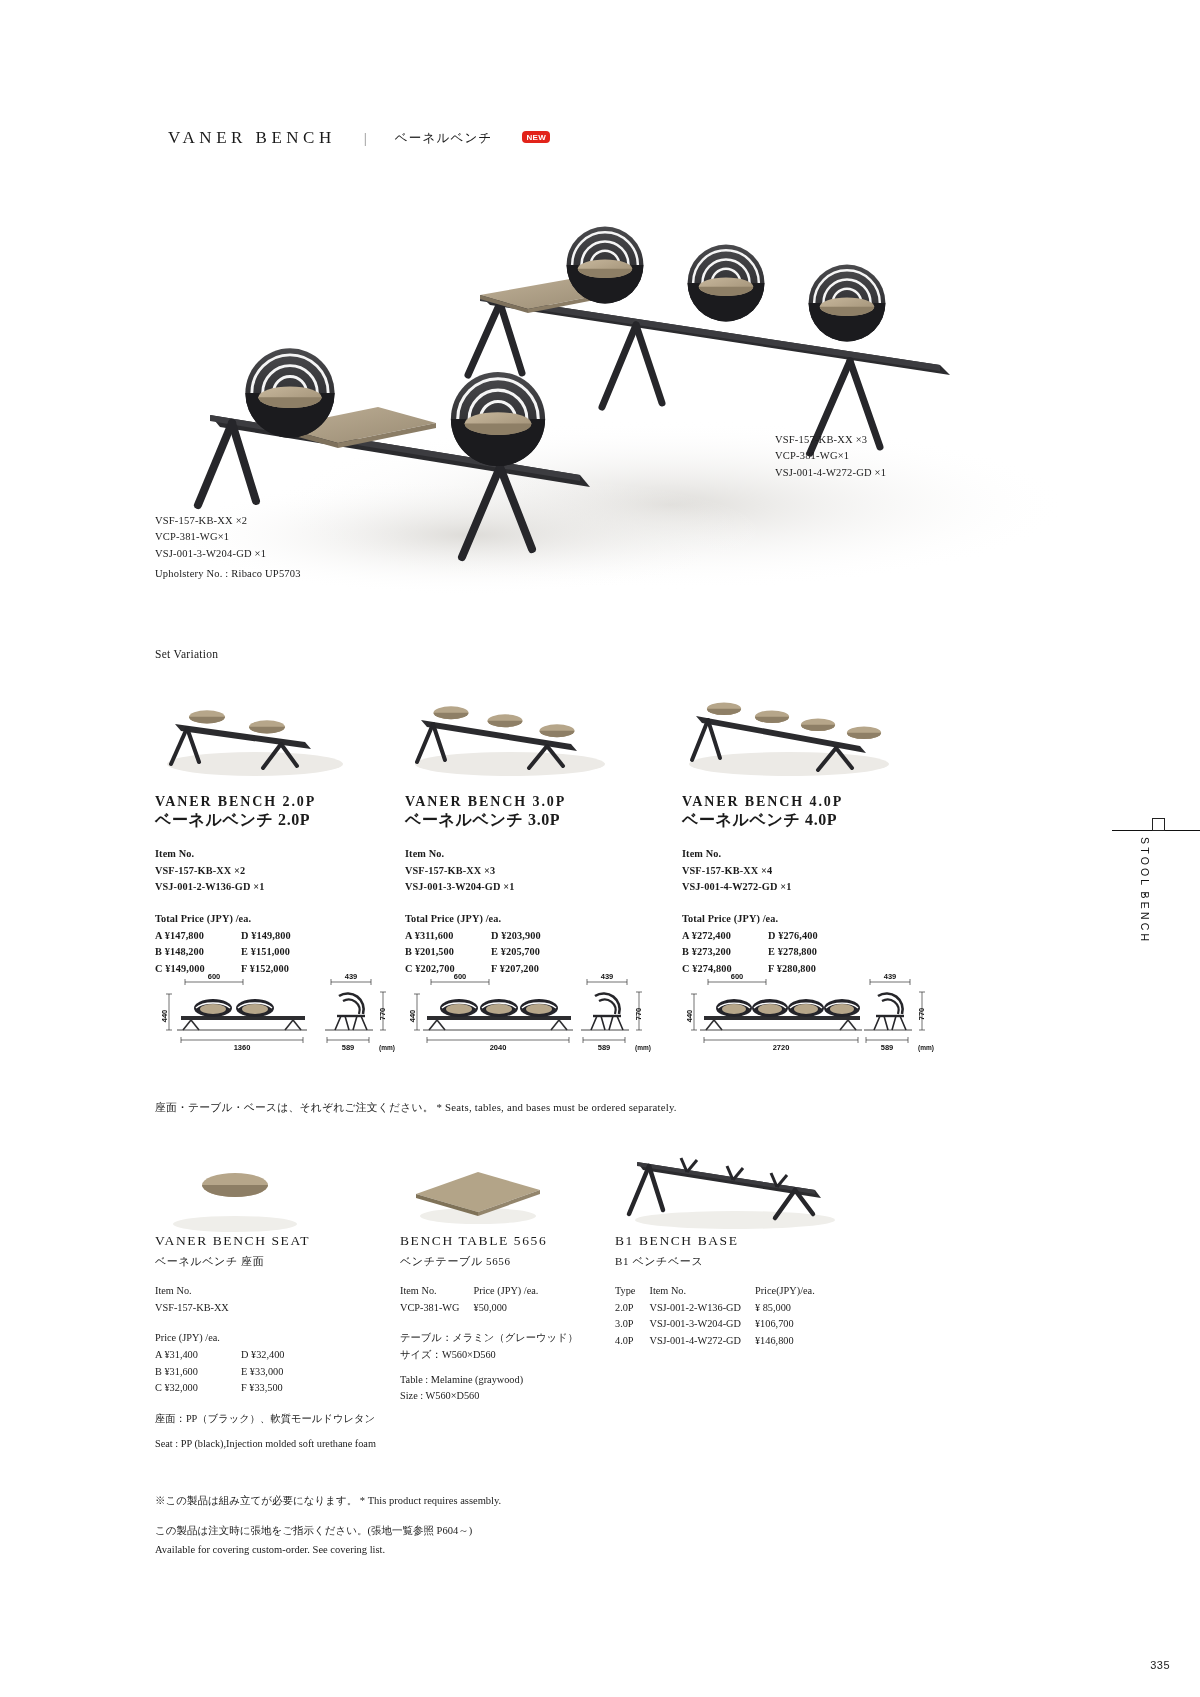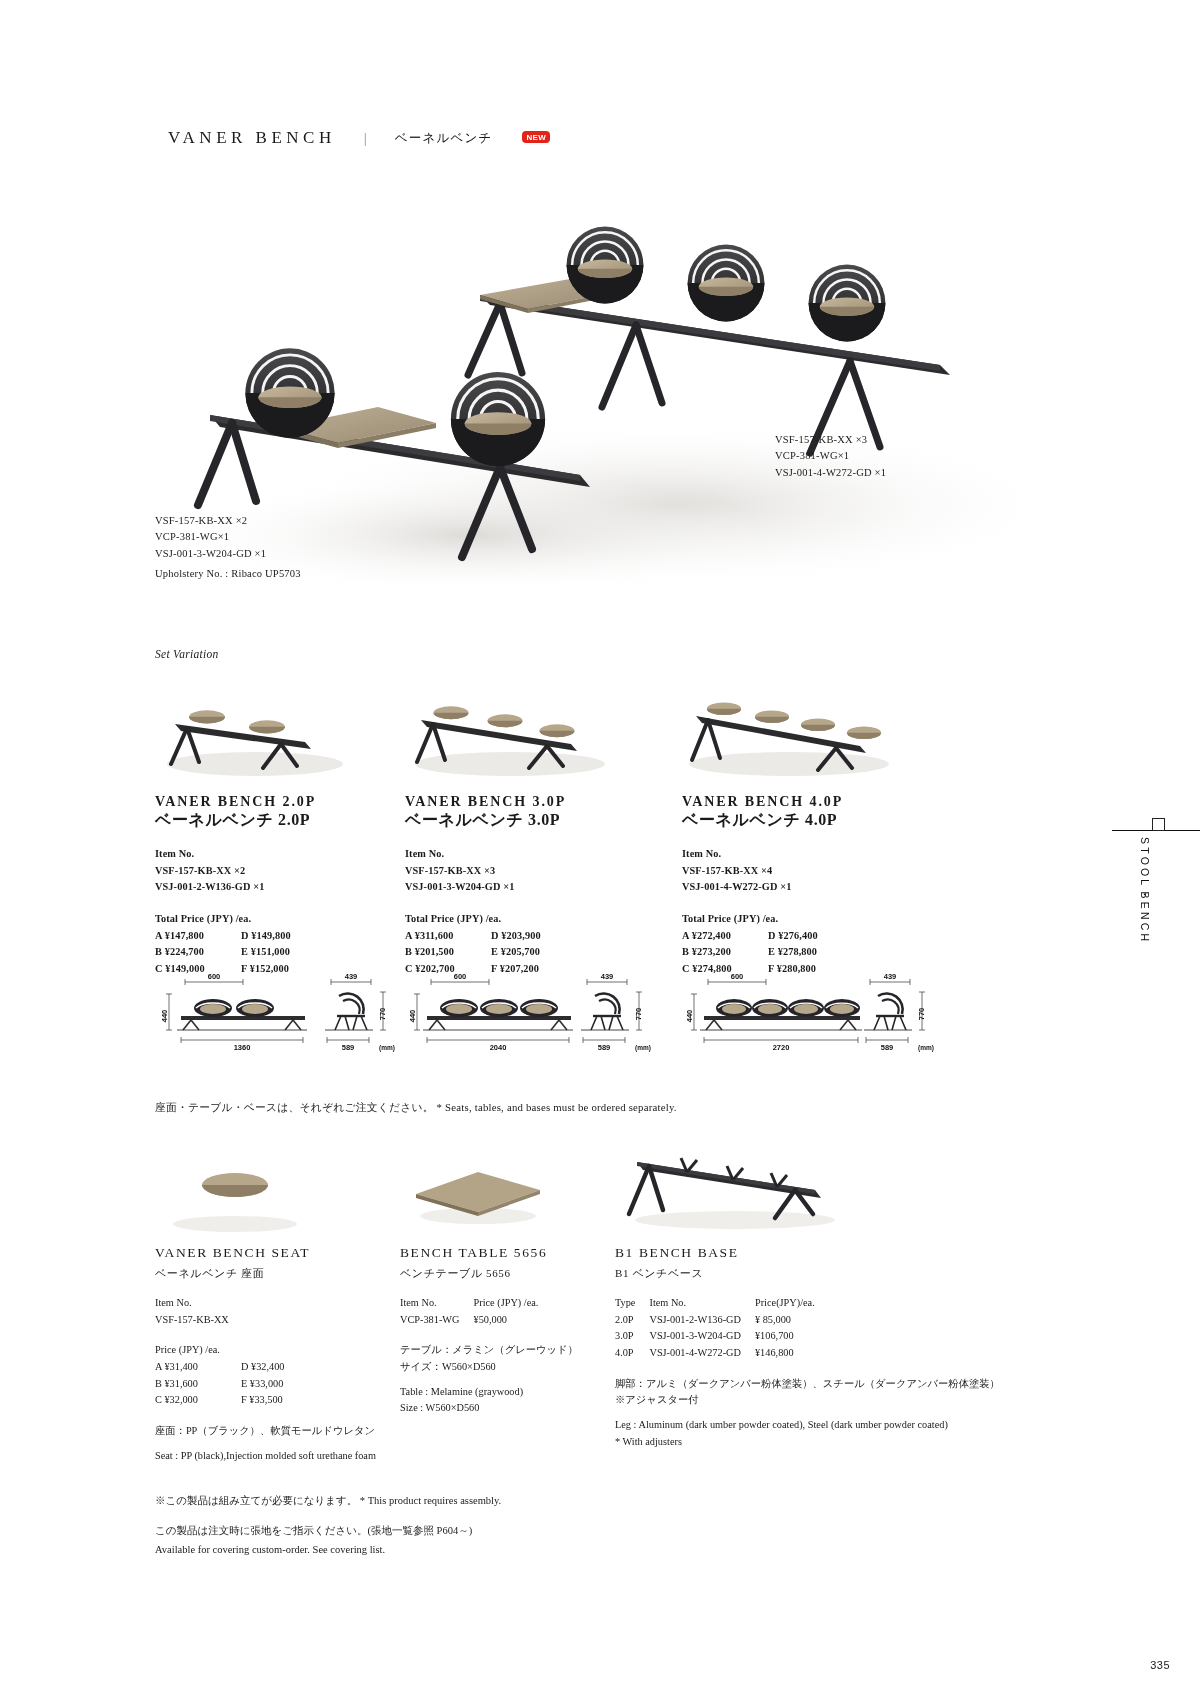"Set Variation" .setvar-label { font-style: italic -> none }
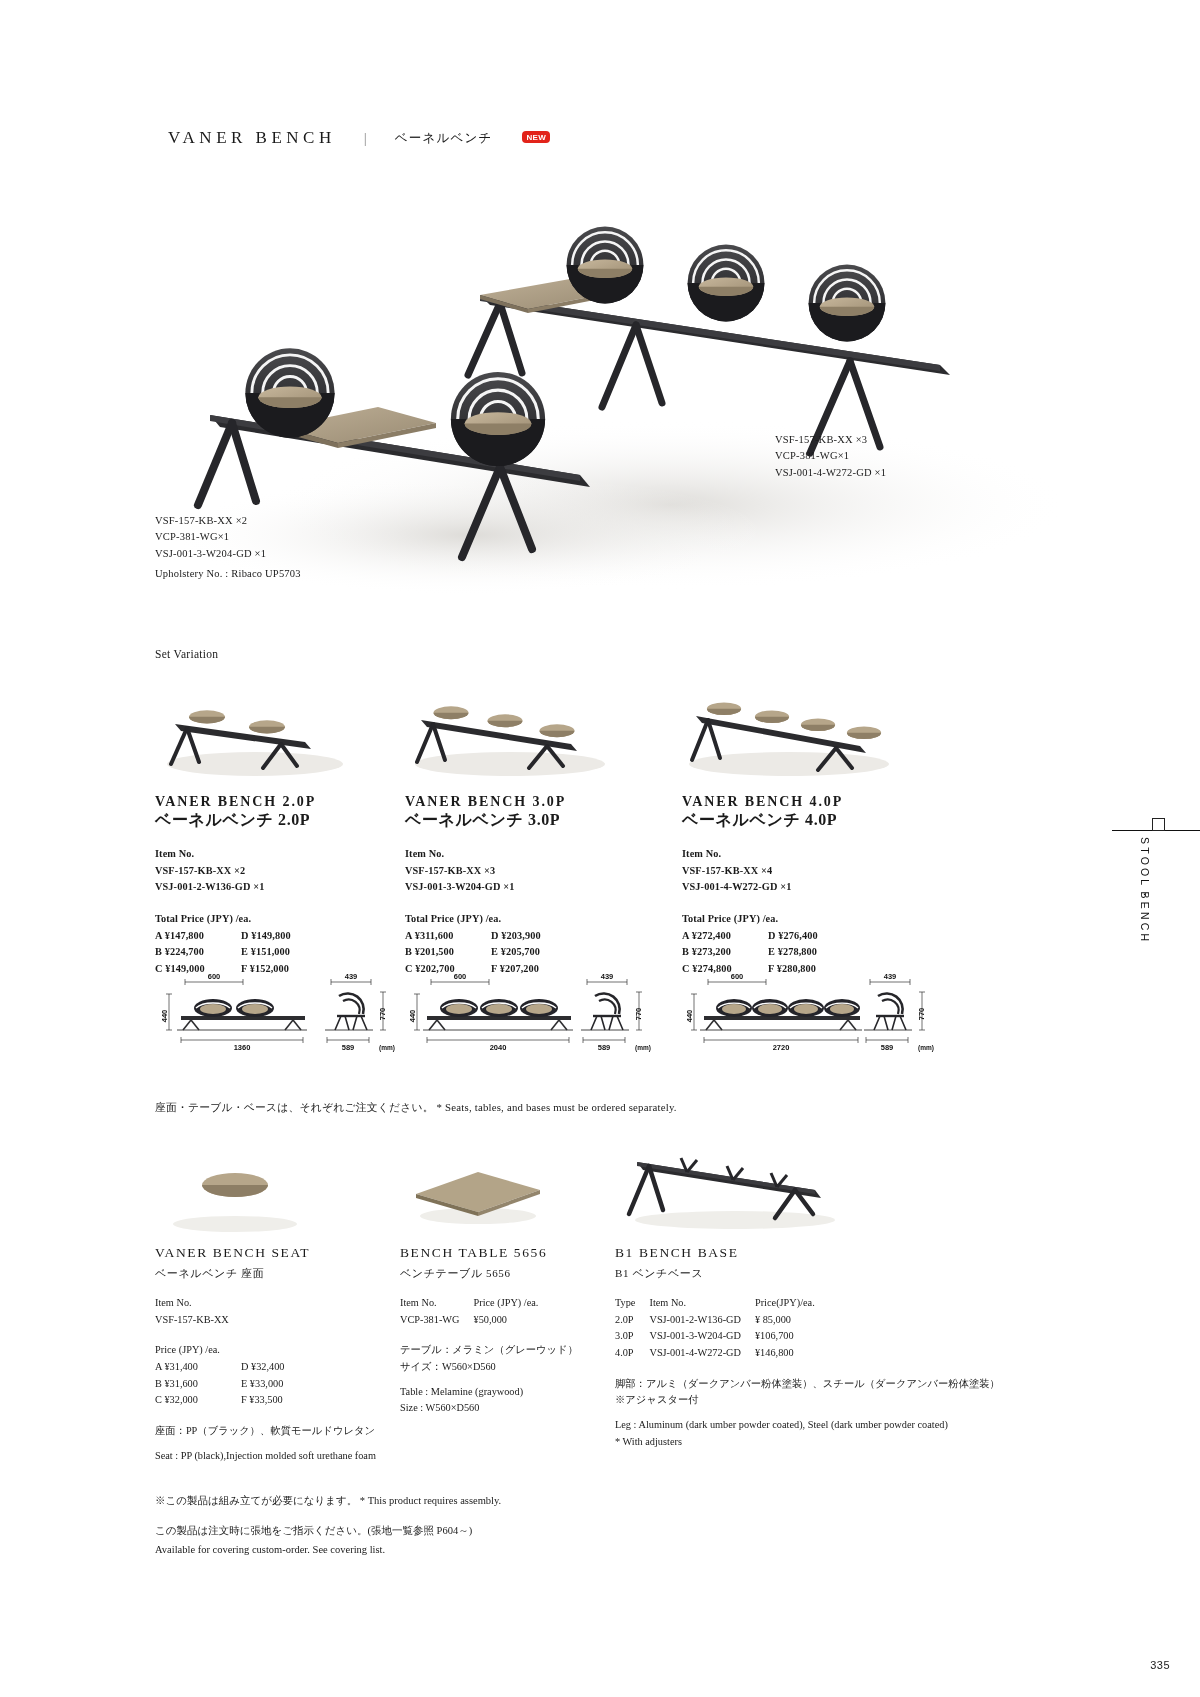"B ¥224,700" span { text: ¥224,700 -> ¥148,200 }
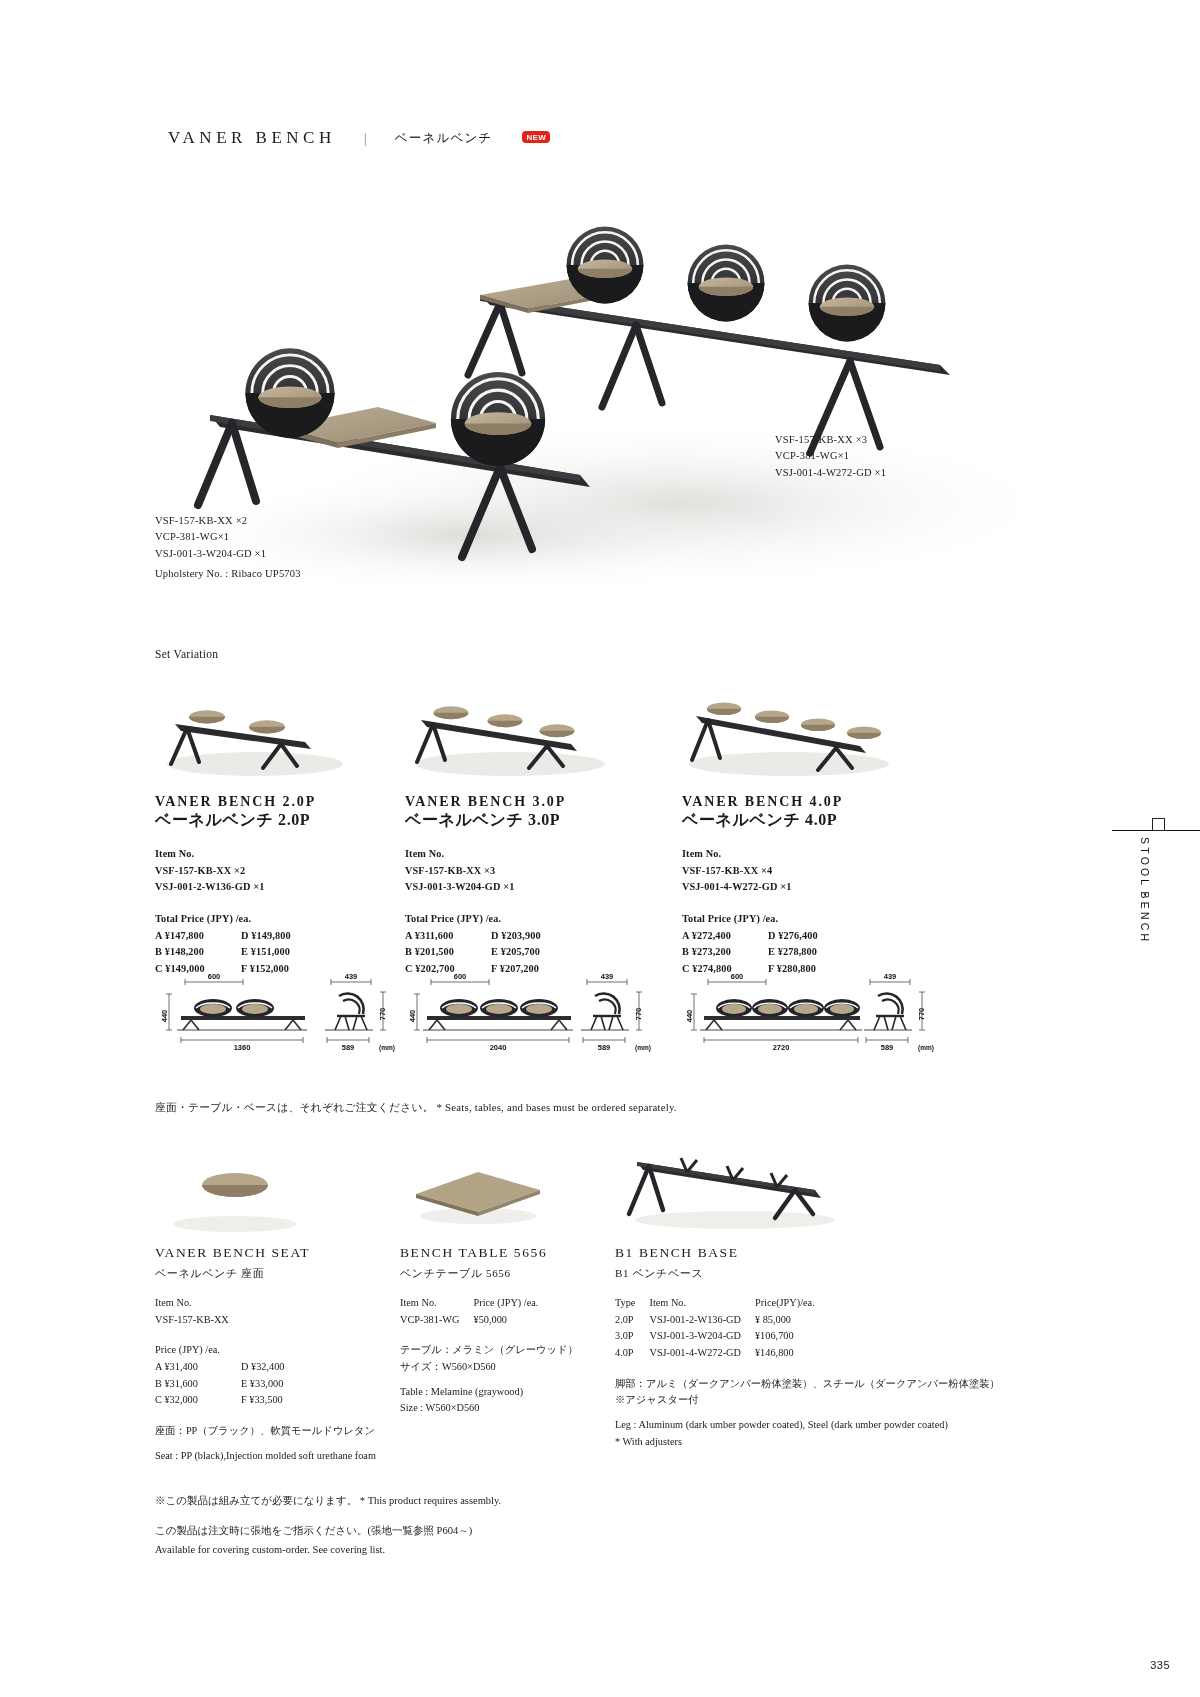"VANER BENCH SEAT" .comp-title { margin-top: 12px -> none }
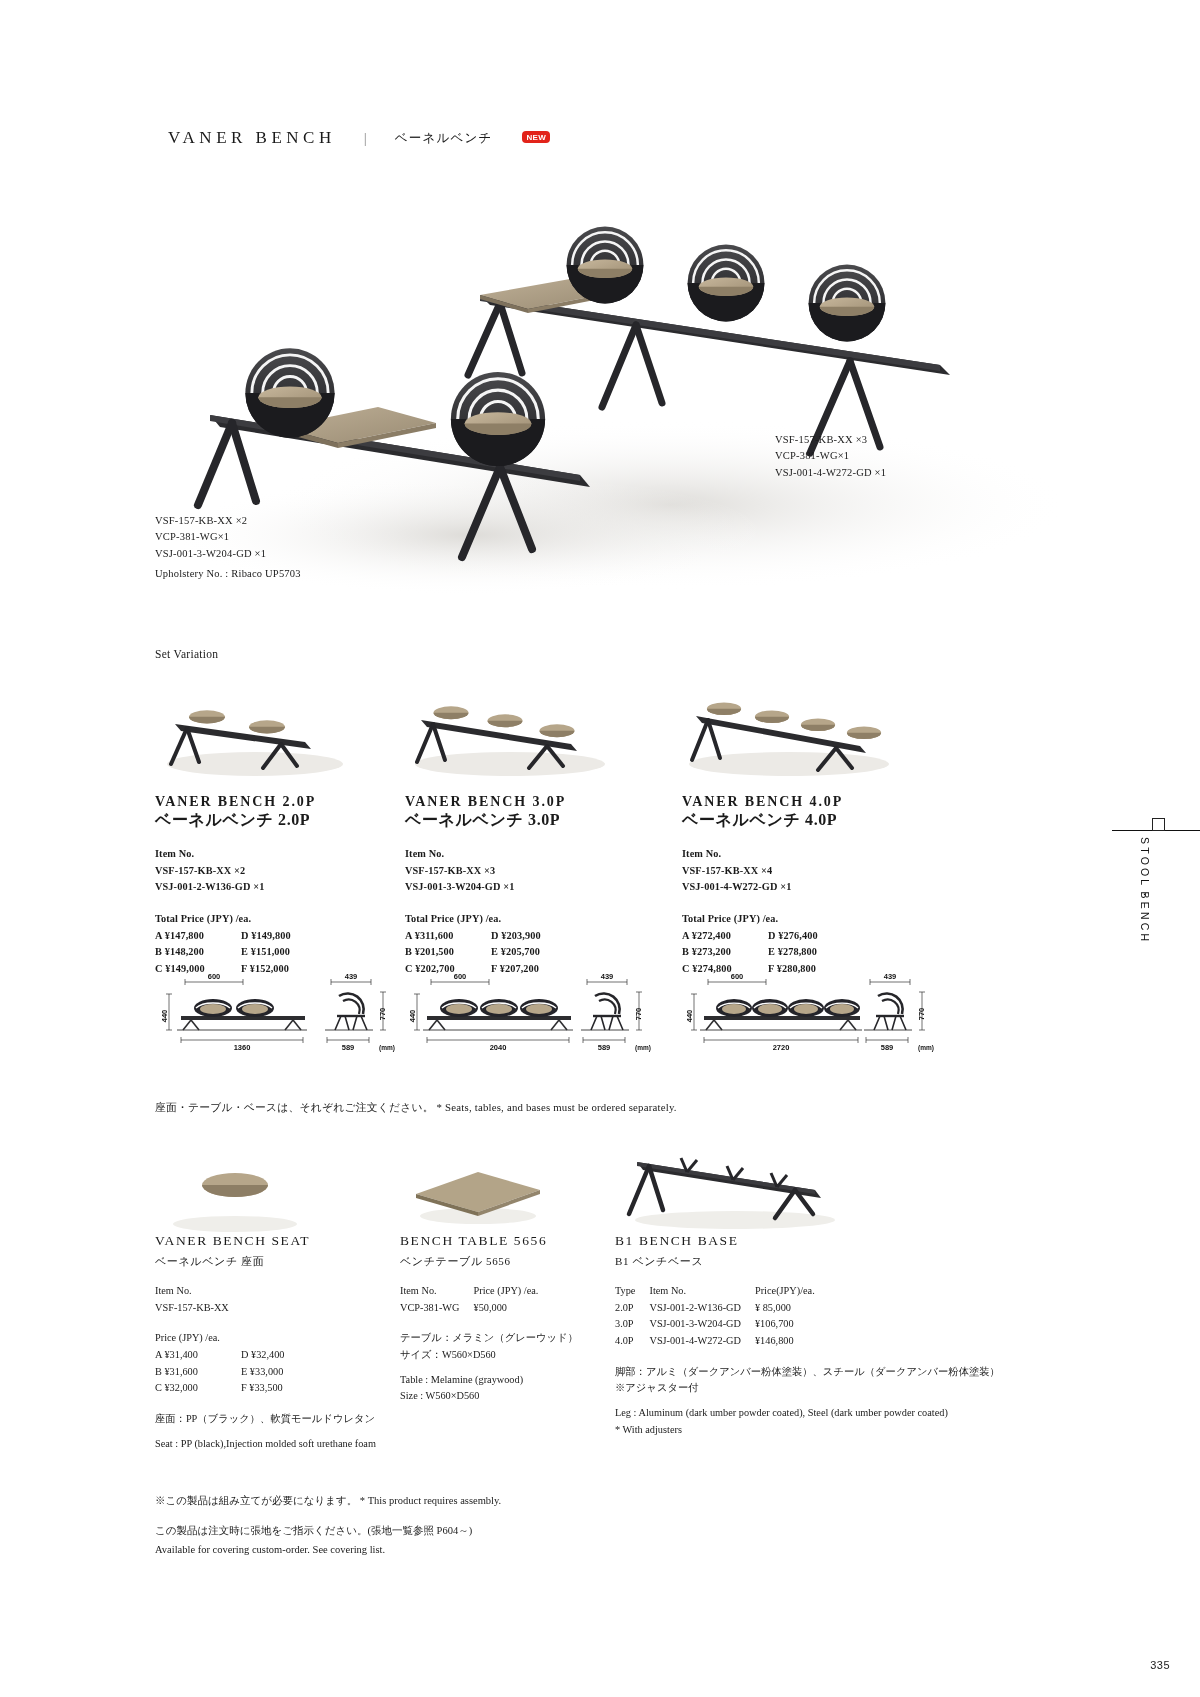"脚部：アルミ（ダークアンバー粉体塗装）、スチール（ダークアンバー粉体塗装）" div.comp-blk { html: <div> <div>脚部：アルミ（ダークアンバー粉体塗装）、スチール（ダークアンバー粉体塗装）</div> <div>※アジャスター付</div> <div>Leg : Aluminum (dark umber powder coated), Steel (dark umber powder coated)</div> <div>* With adjusters</div> </div> -> none }
